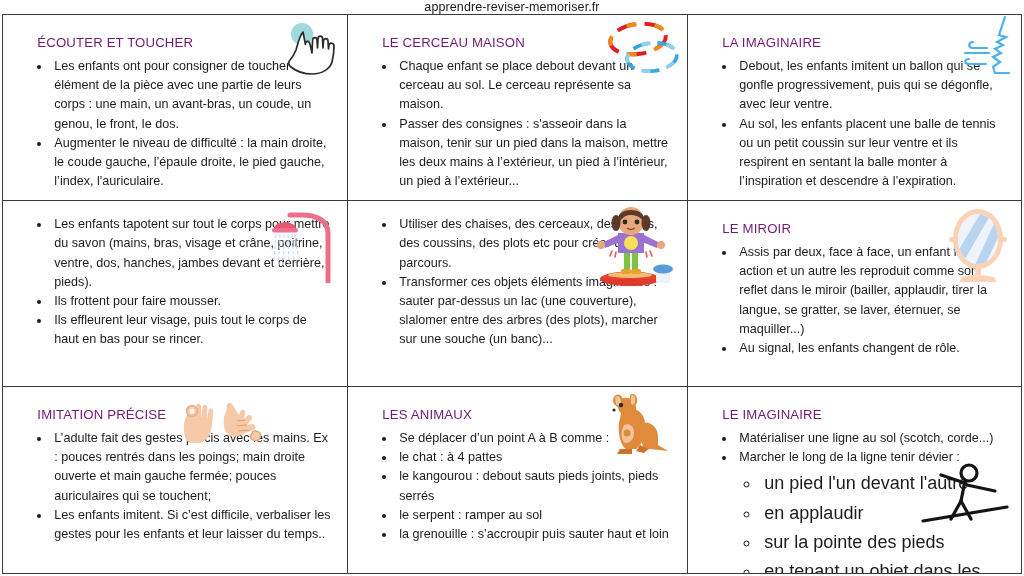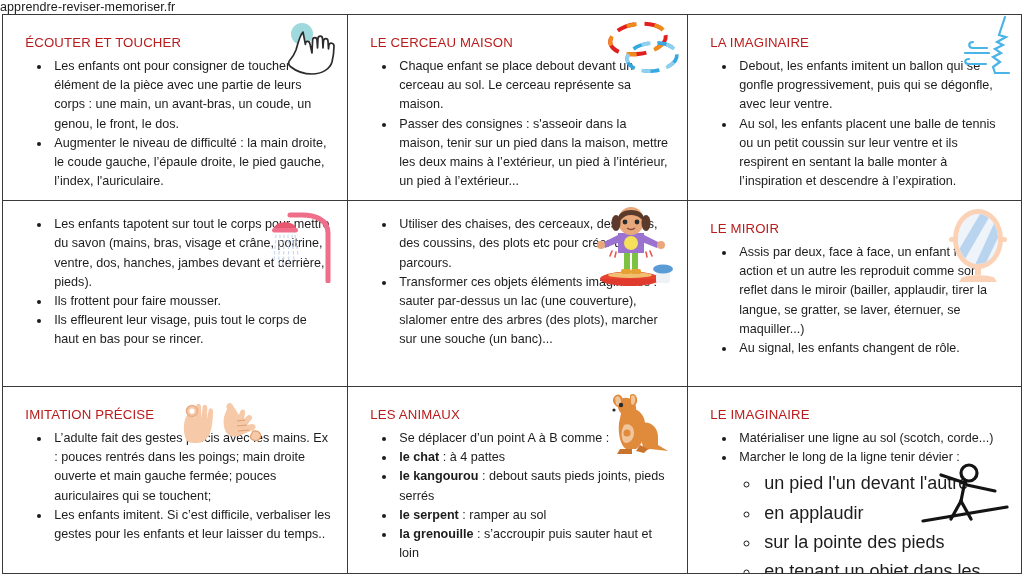"apprendre-reviser-memoriser.fr" .site-header { text-align: left -> center }
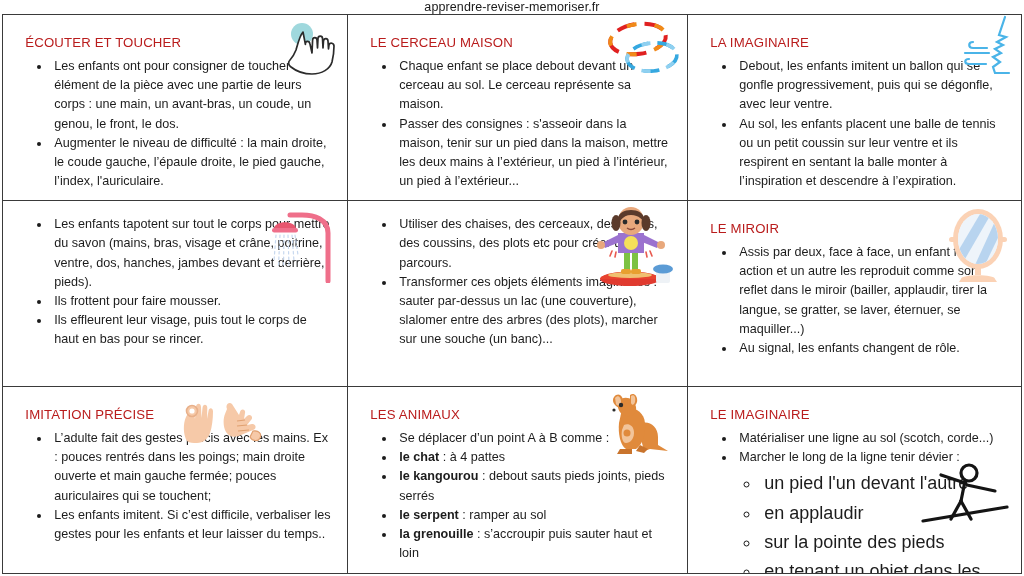"ÉCOUTER ET TOUCHER" .cell-title { color: #b91c1c -> #701a75; margin: 6px 0 6px 0 -> 6px 0 6px 12px }
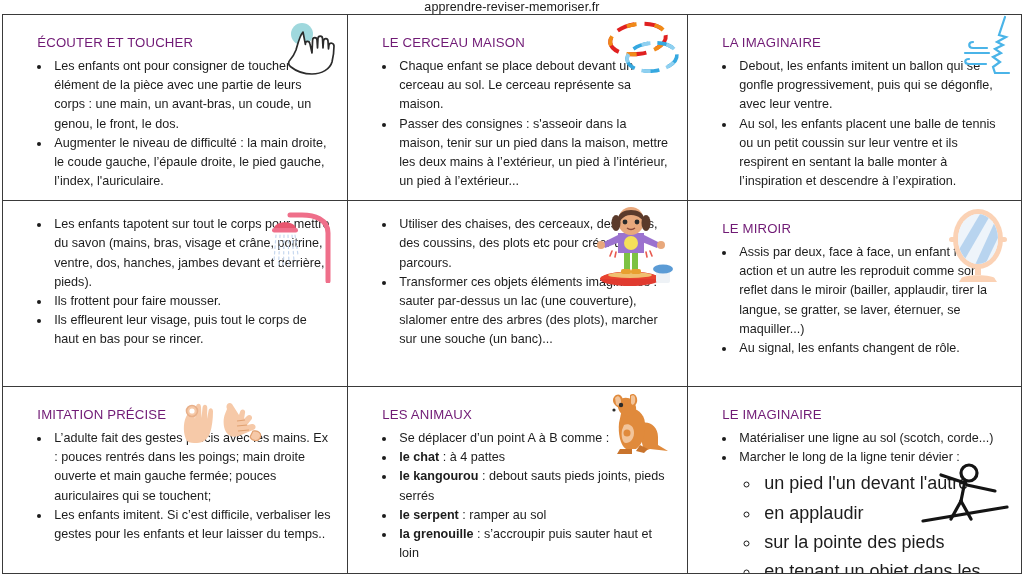"le chat" .b { font-weight: bold -> normal }
